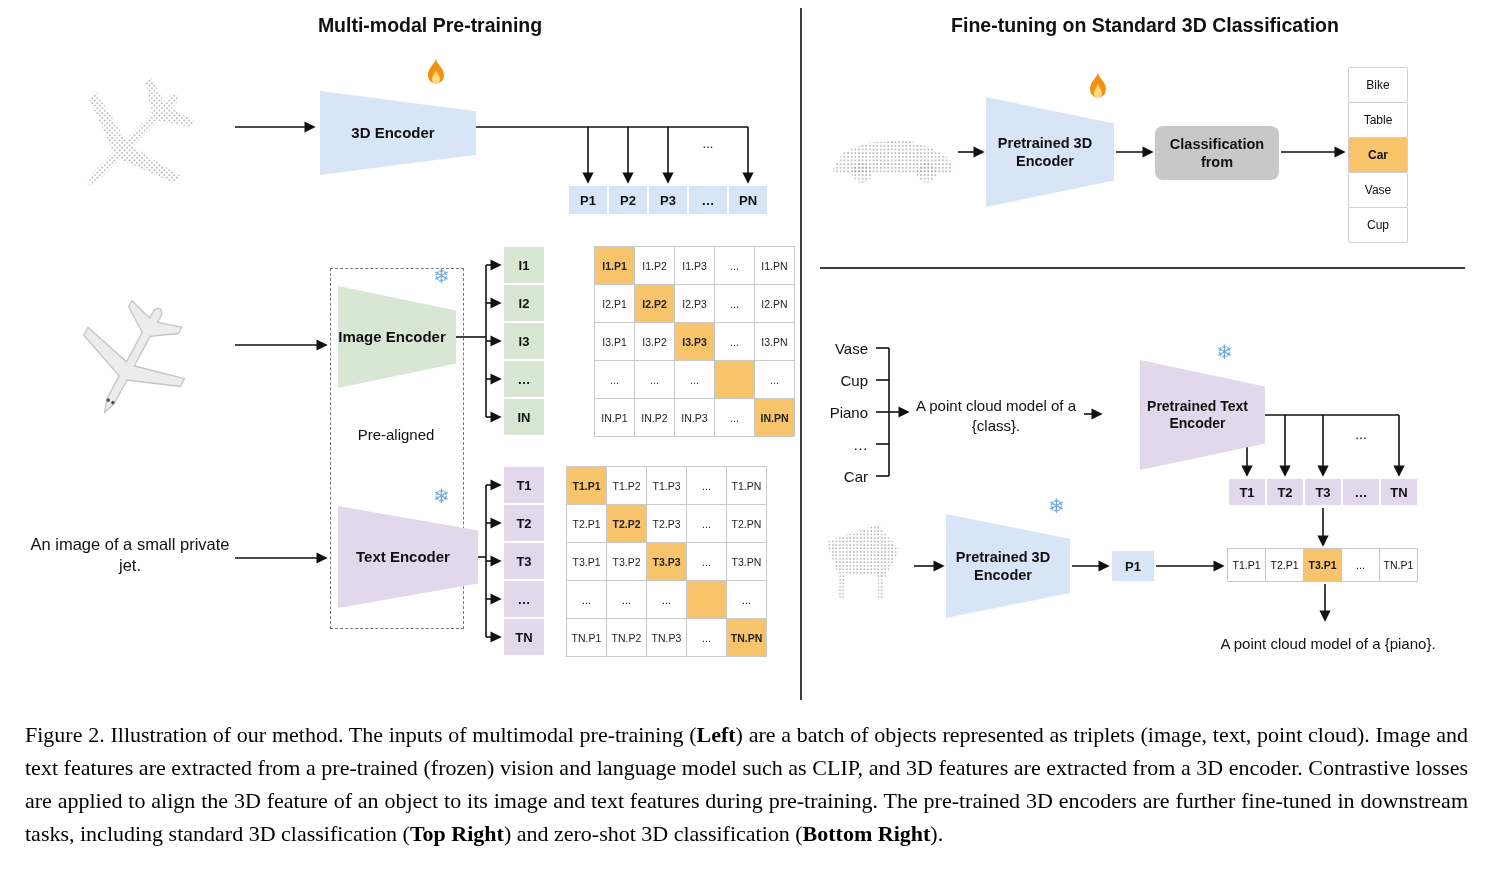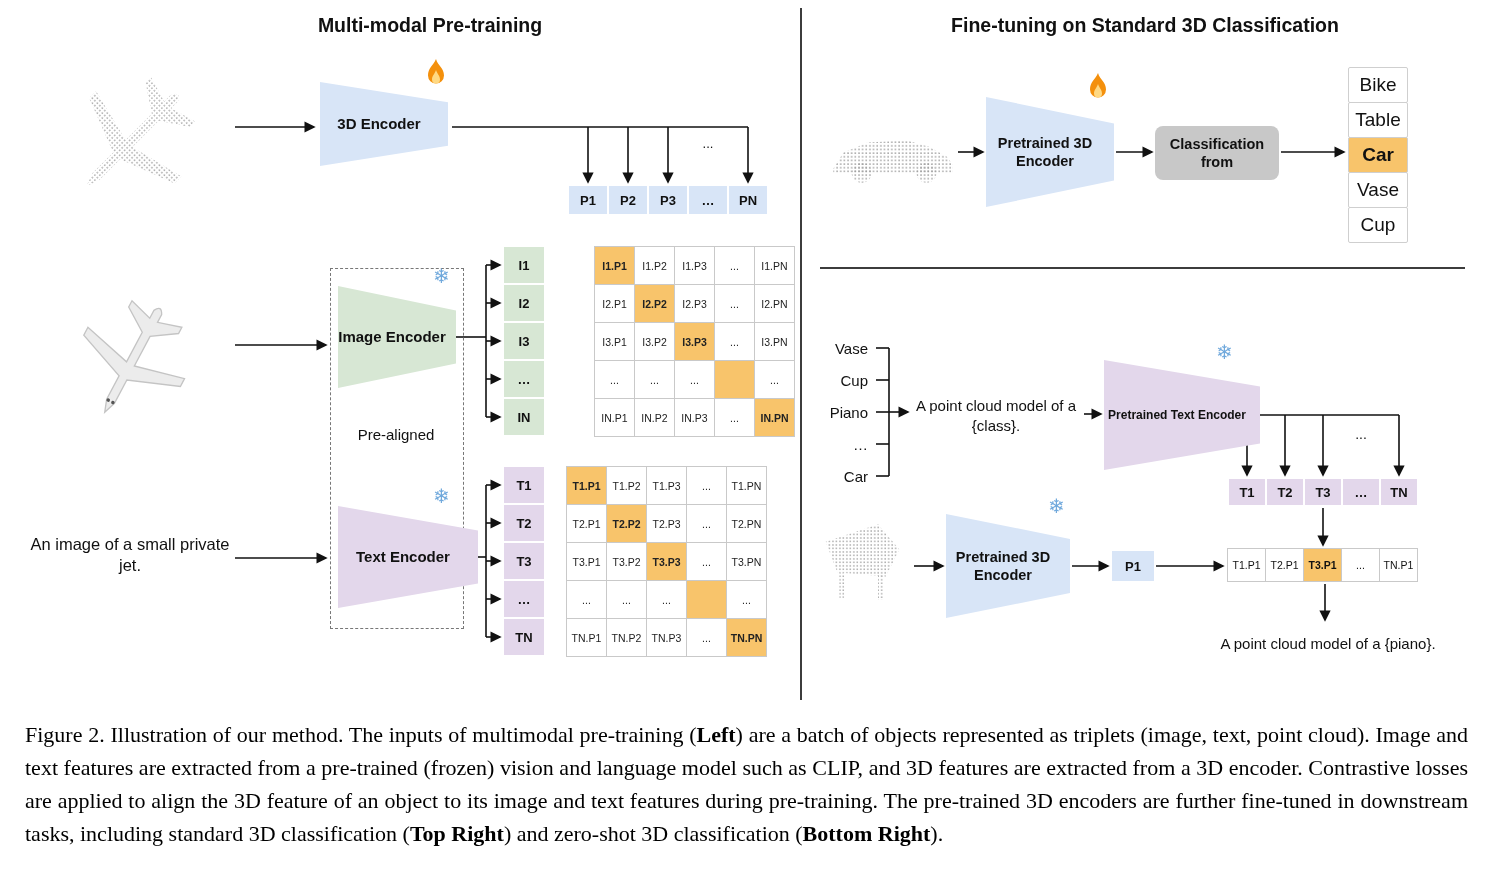"Bike" .classcell { font-size: 19px -> 12px }
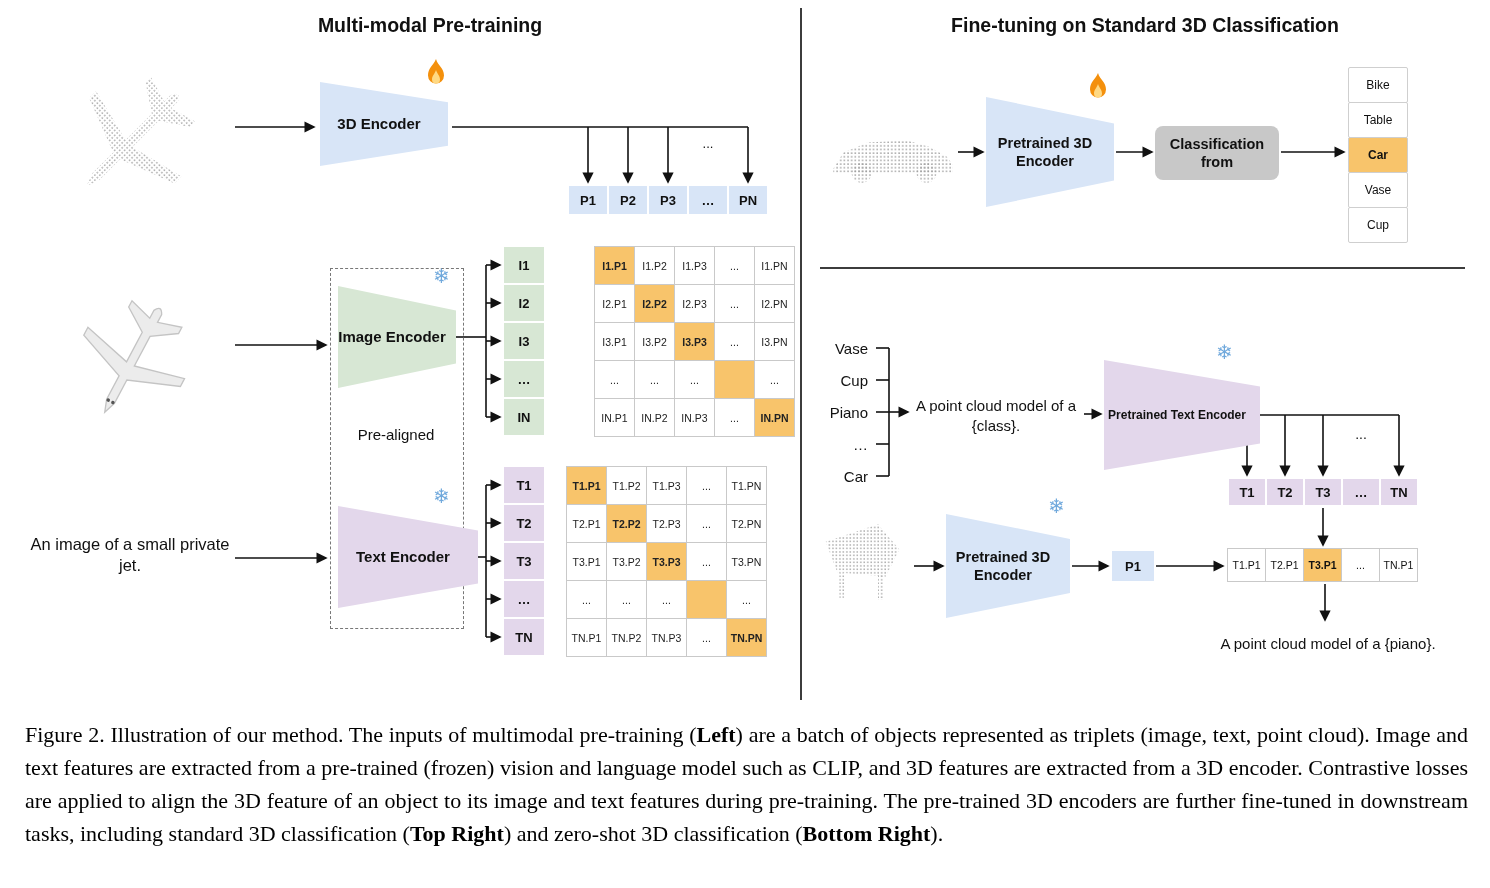"3D Encoder" div.trap { top: 82px -> 91px; width: 128px -> 156px }
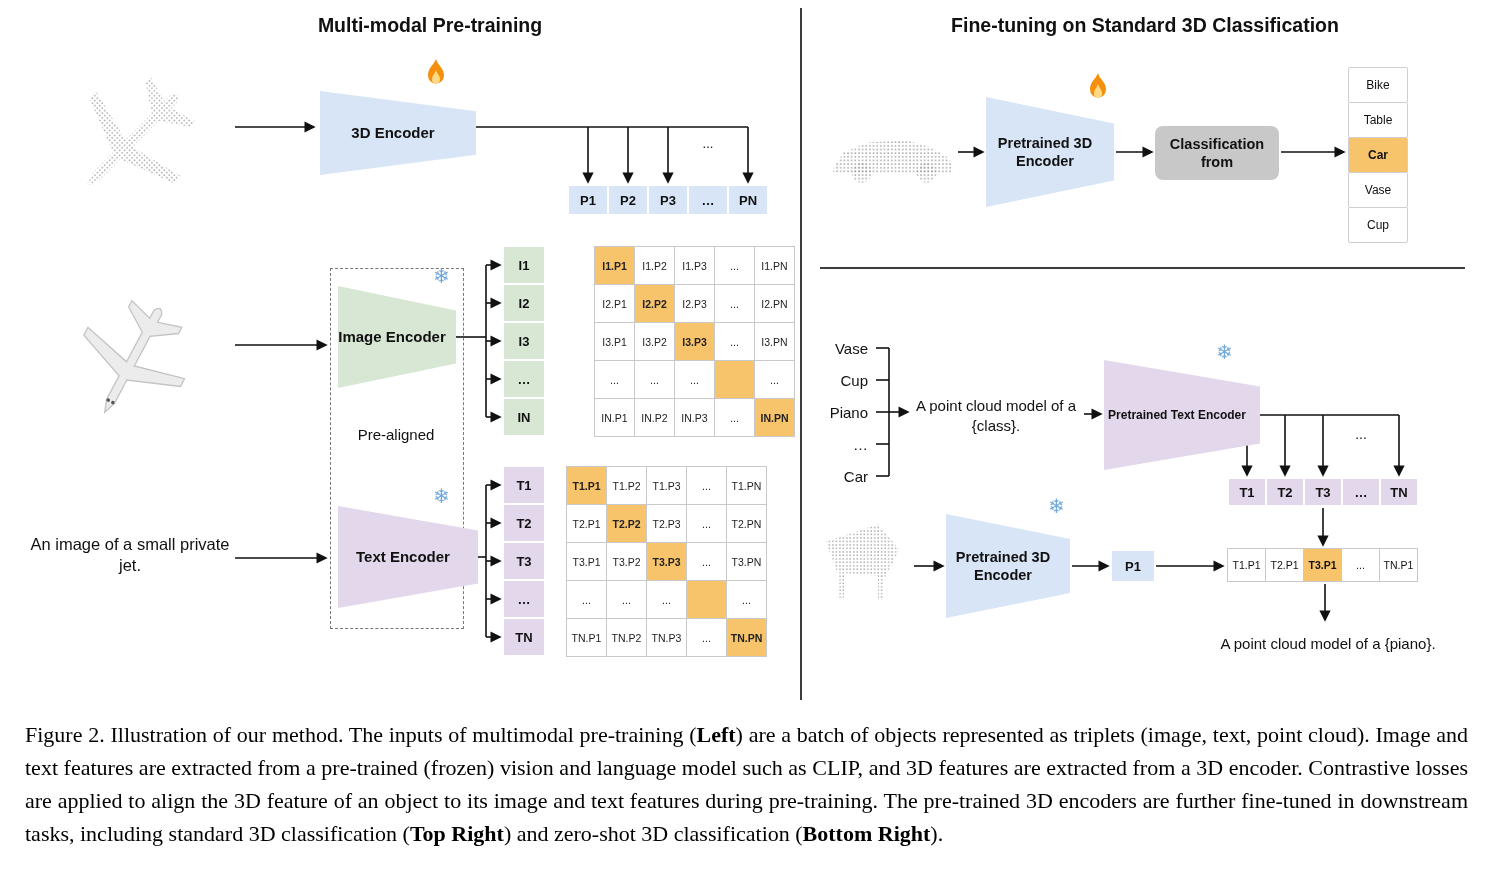"Pretrained Text Encoder" div.trap { font-size: 12px -> 14px; left: 1104px -> 1140px; width: 156px -> 125px }
